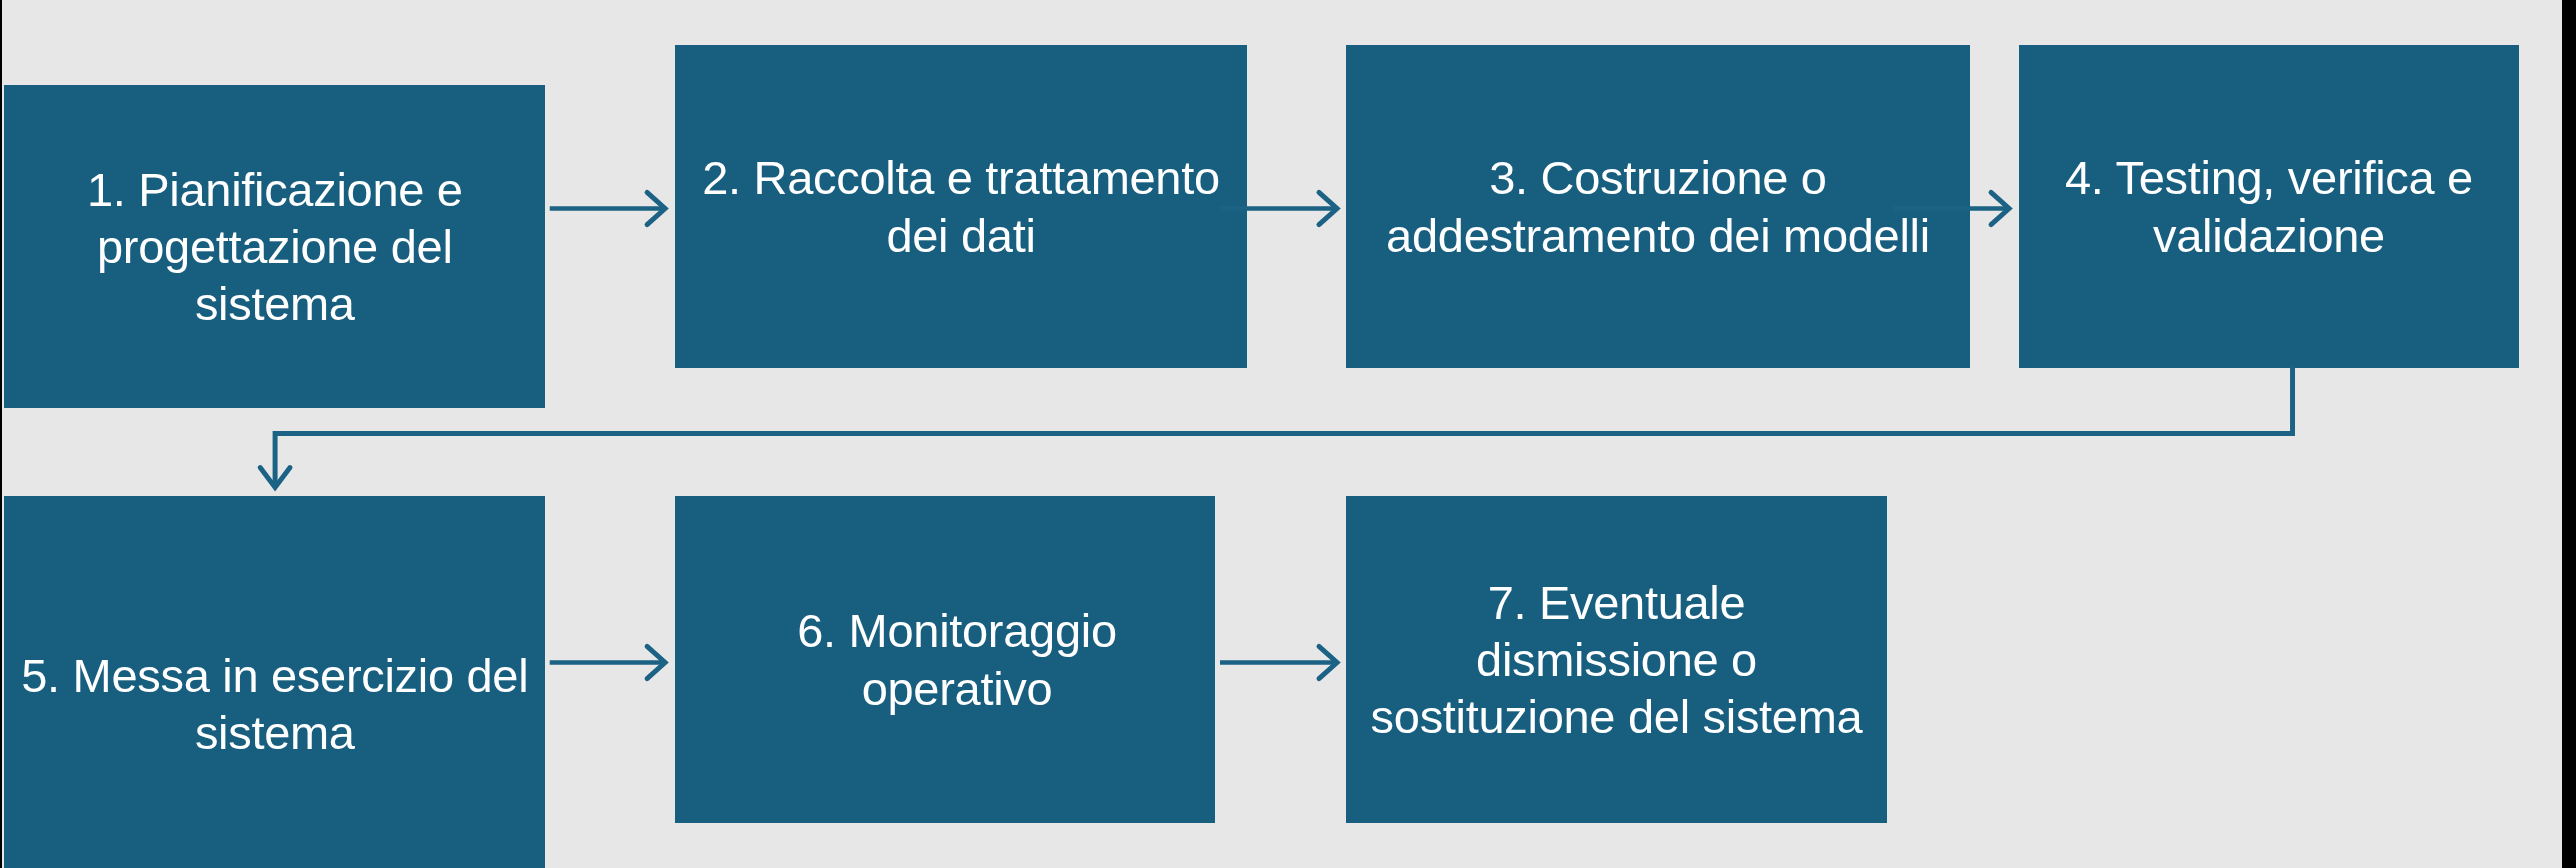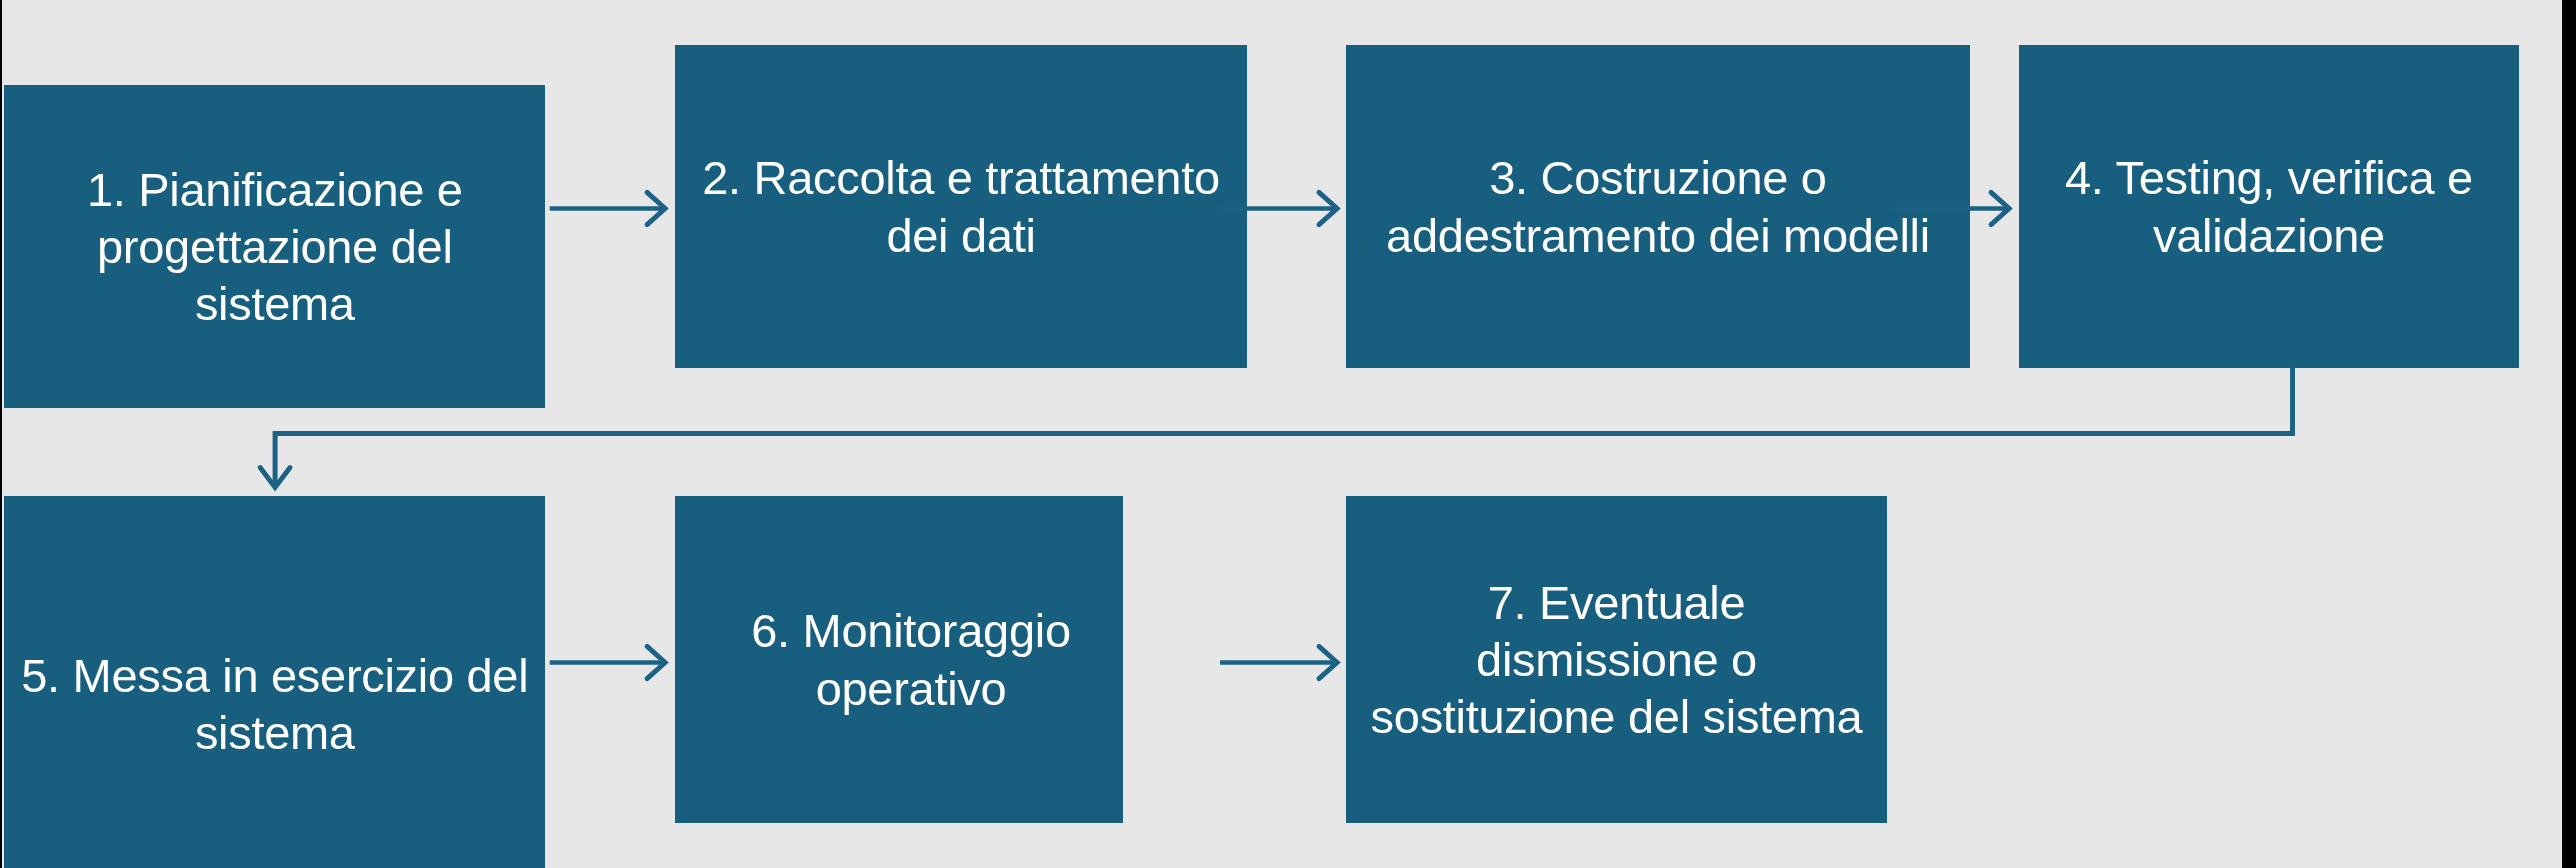"6. Monitoraggio operativo" #node-6 { width: 448px -> 540px }
